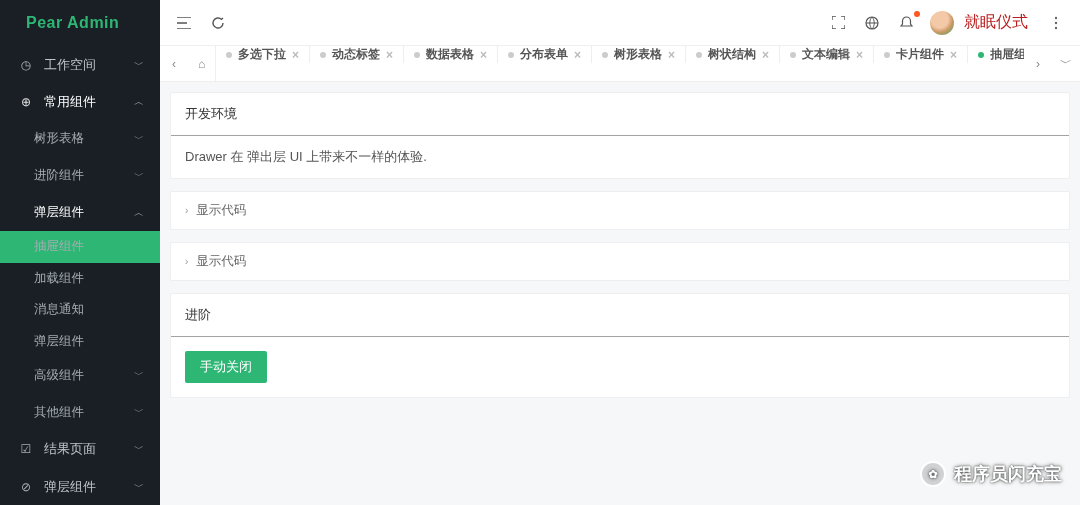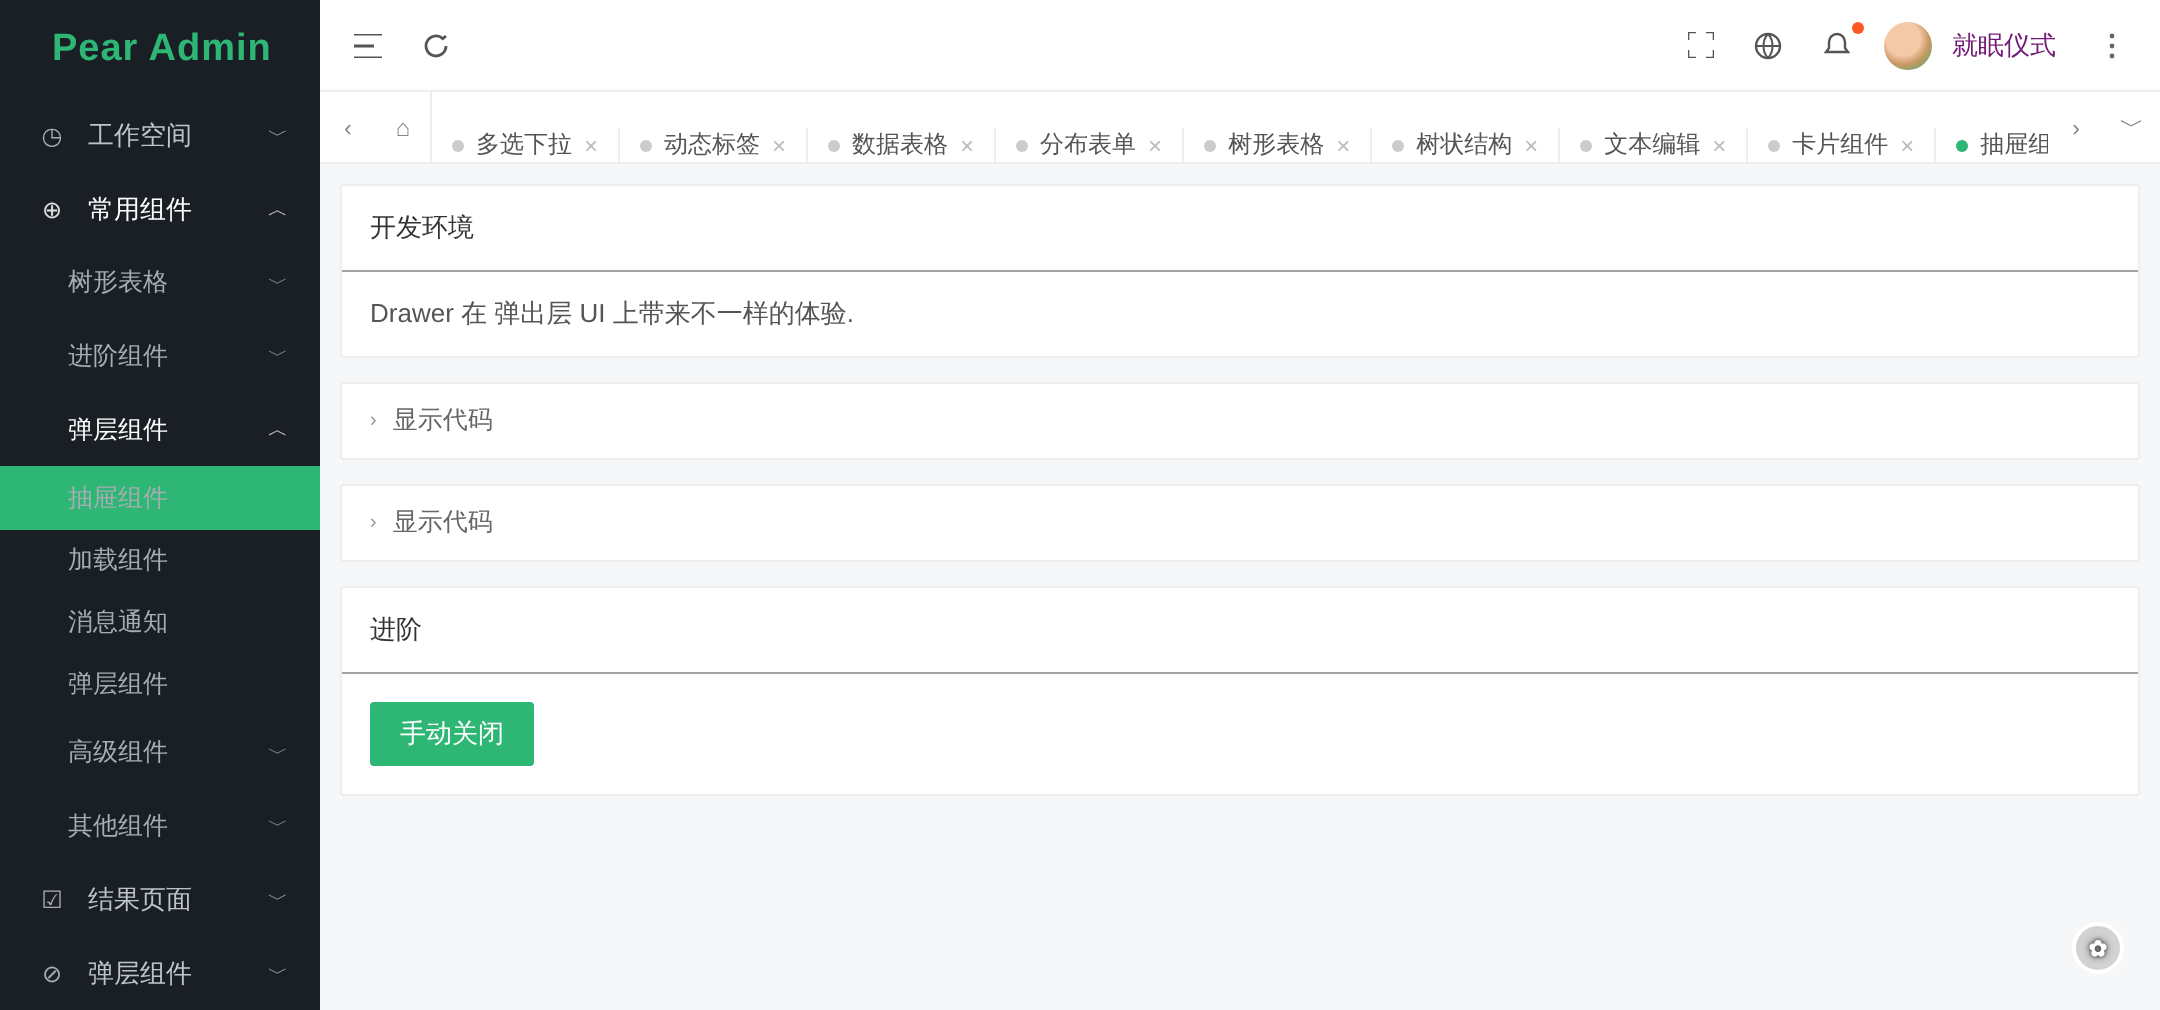"Pear Admin" .brand { font-size: 19px -> 16px }
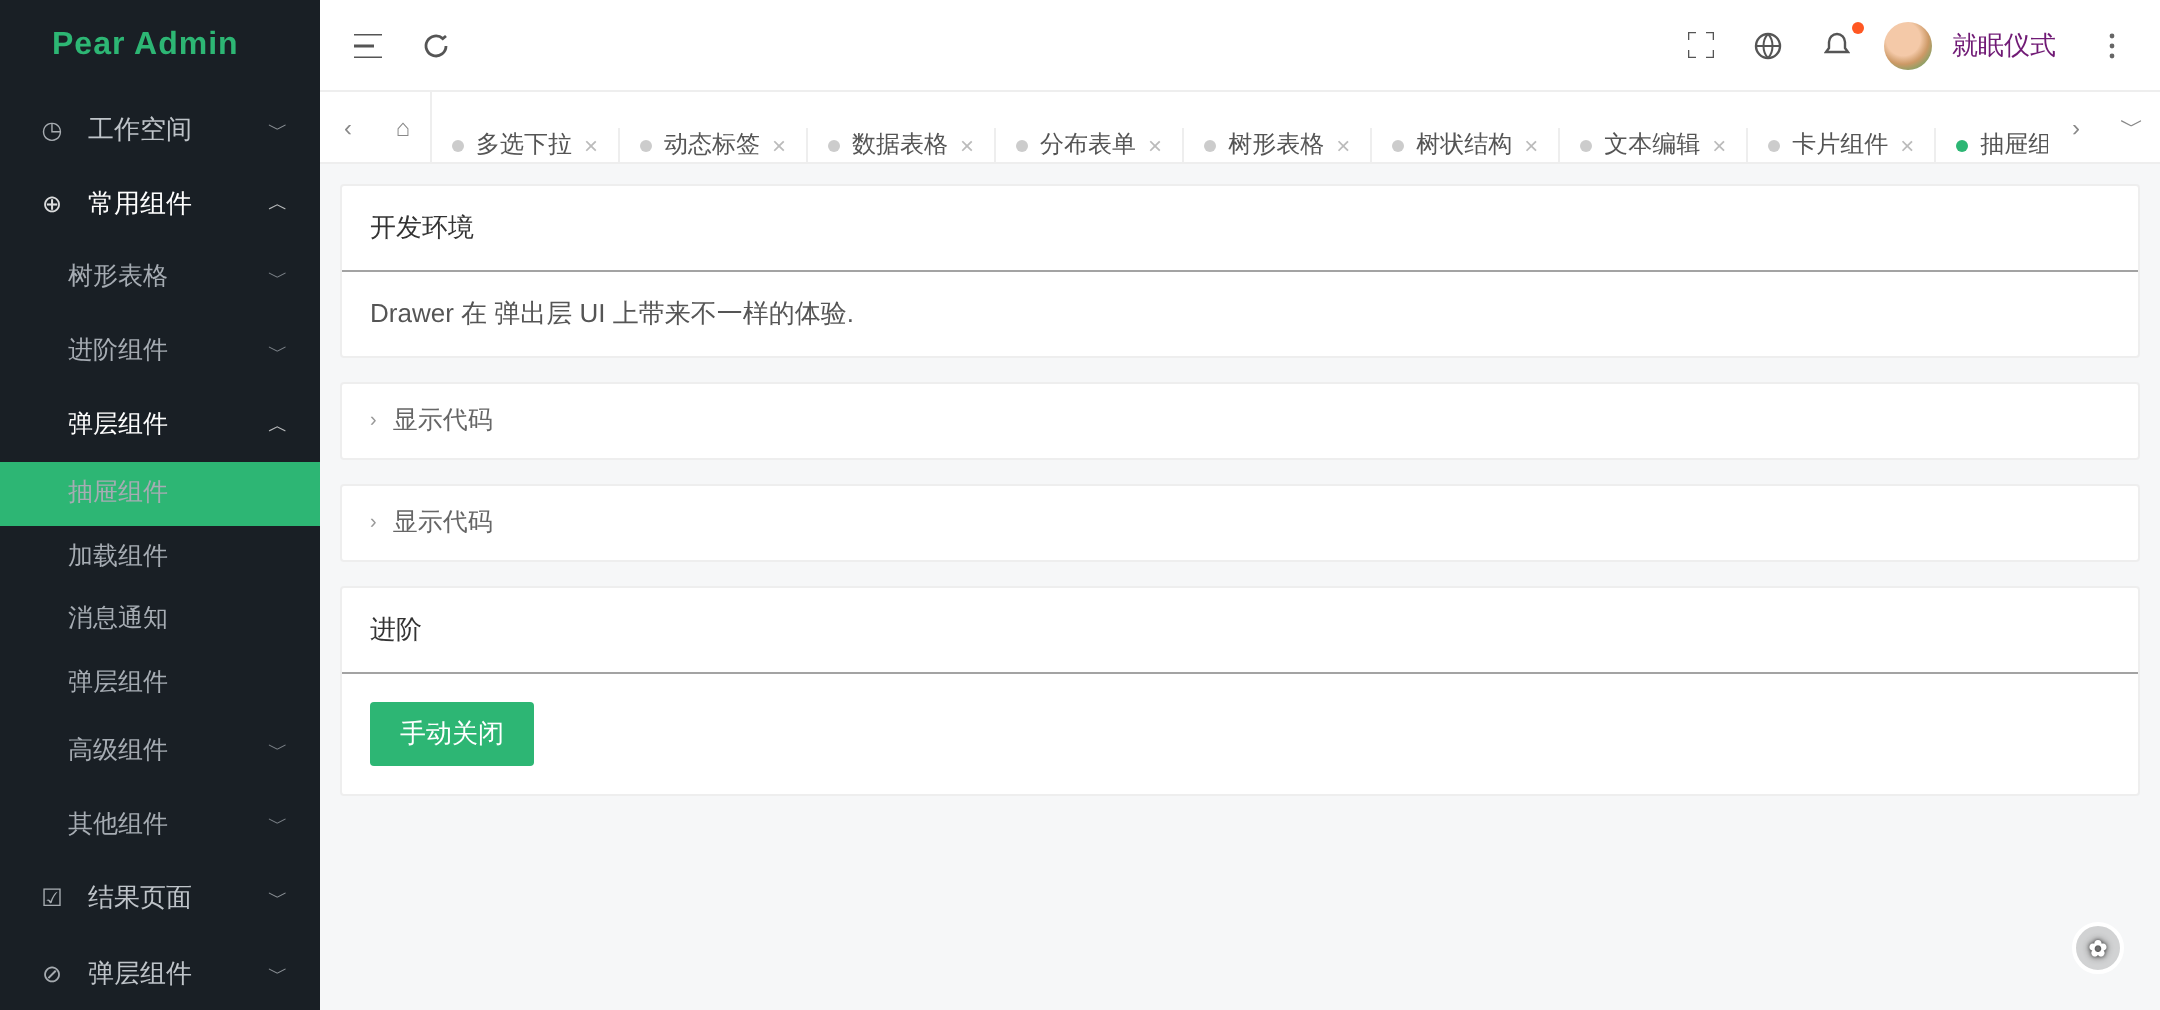"就眠仪式" .username { color: #701a75 -> #b91c1c; font-size: 13px -> 16px }
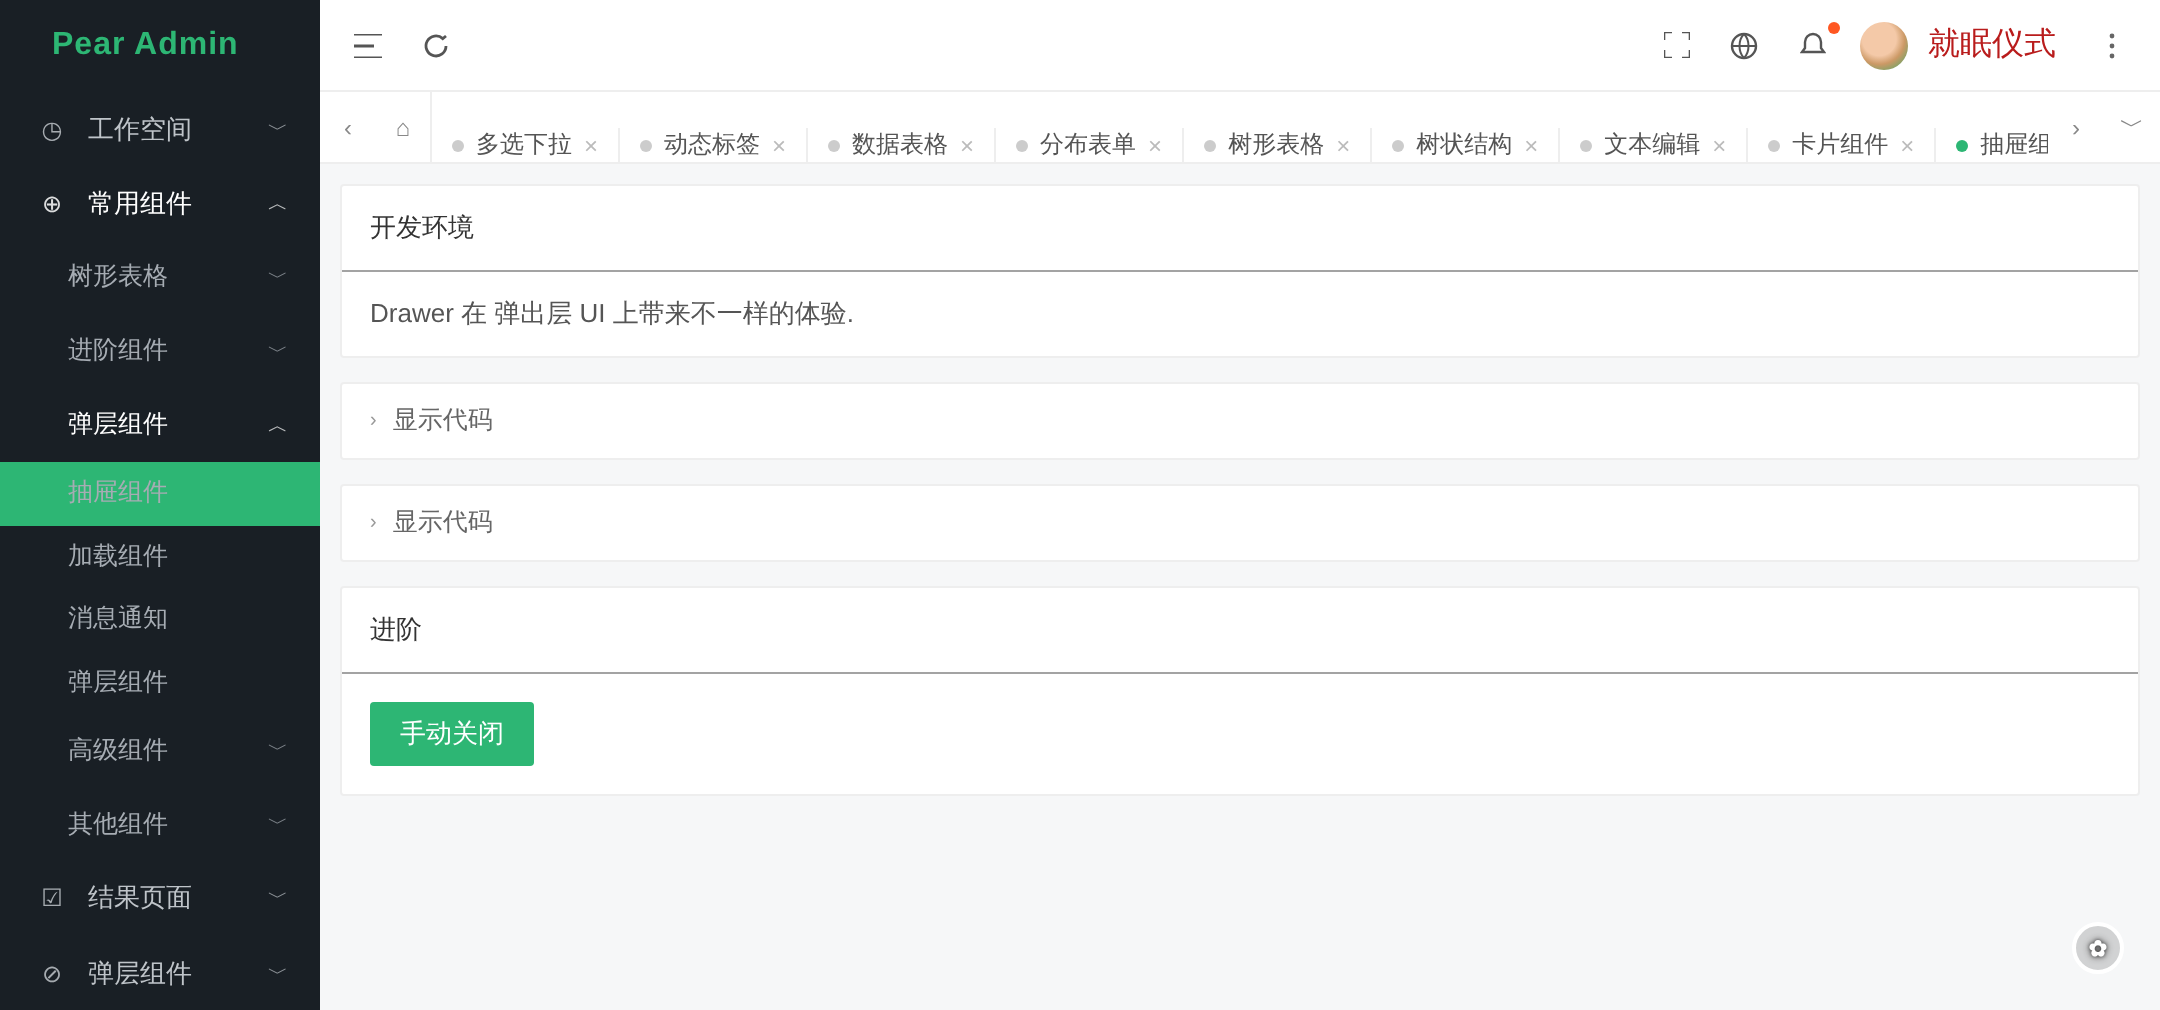"多选下拉" .tabs { align-items: flex-end -> flex-start; font-weight: none -> bold }
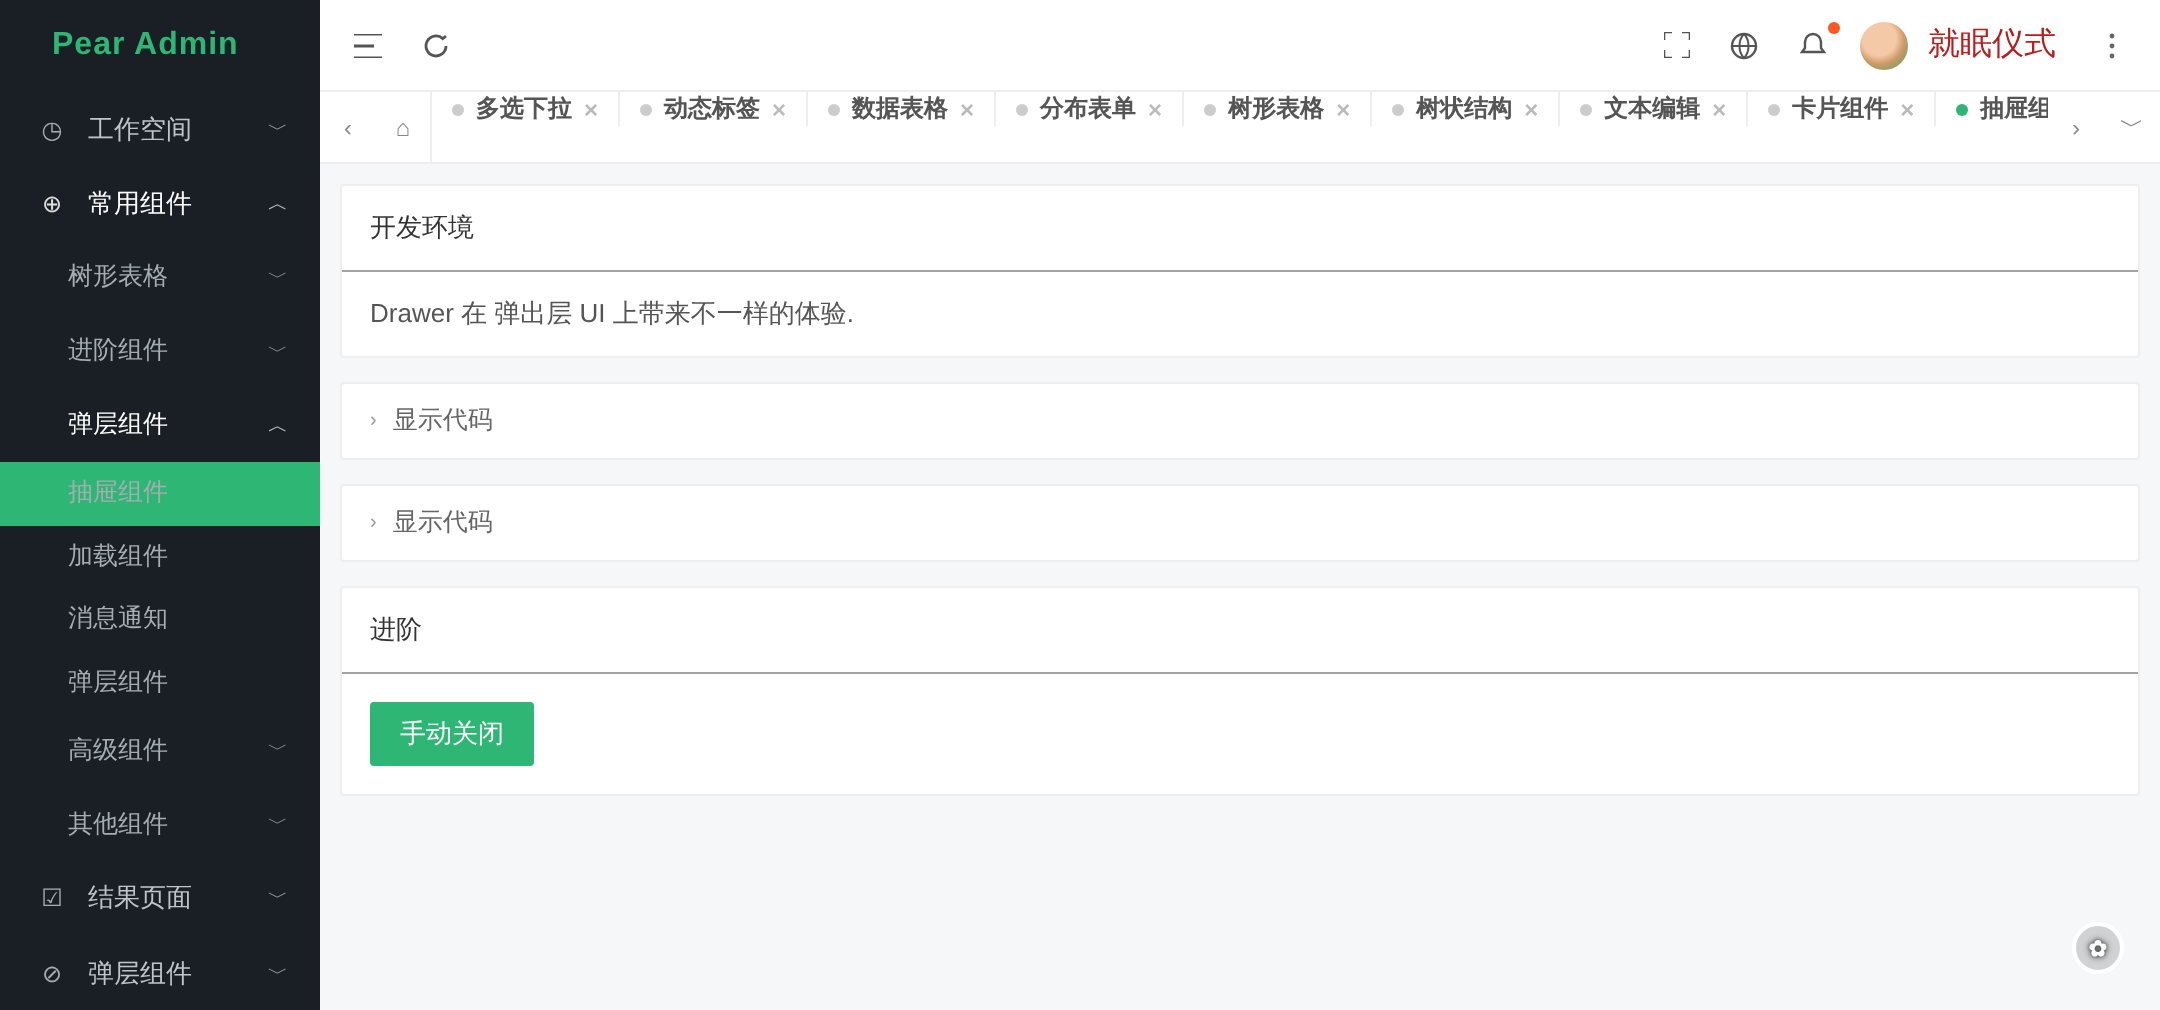"程序员闪充宝" span { html: none -> <span>程序员闪充宝</span> }
